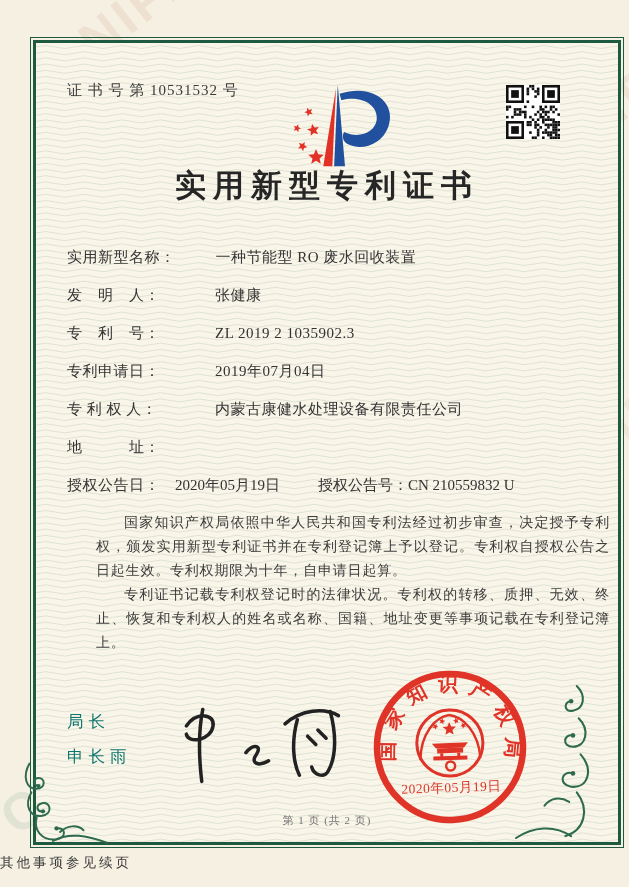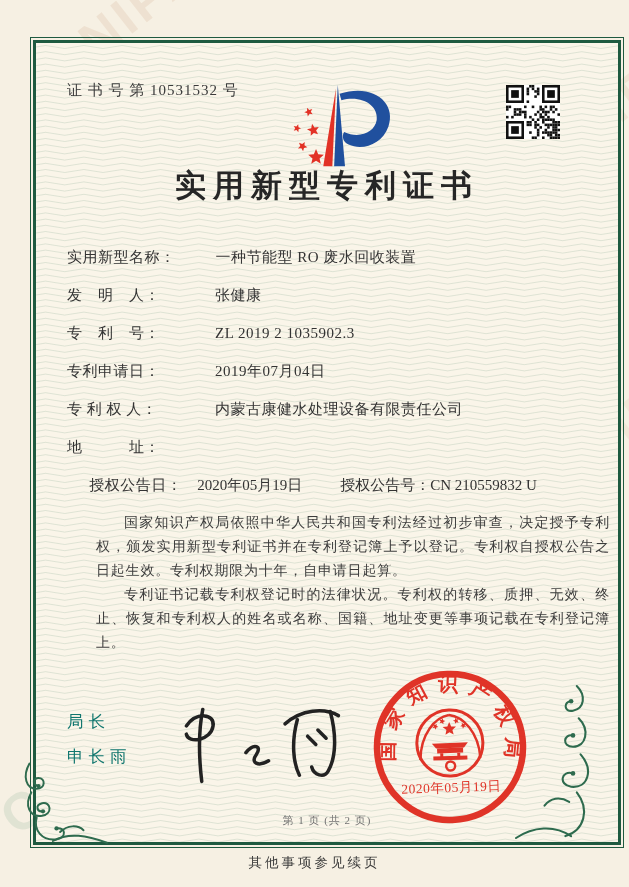"授权公告日：" .grant-row { justify-content: center -> none }
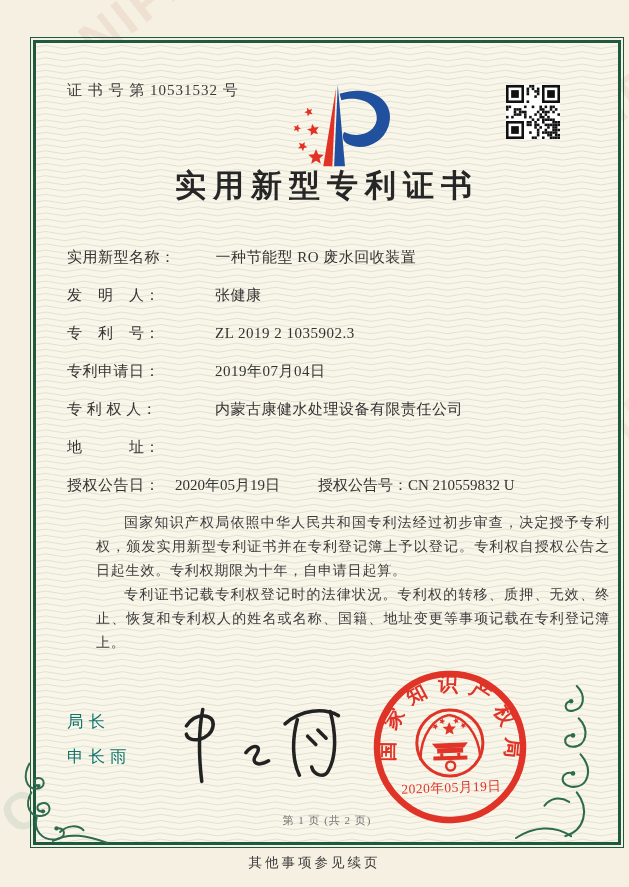"其他事项参见续页" .footer-note { text-align: center -> left }
